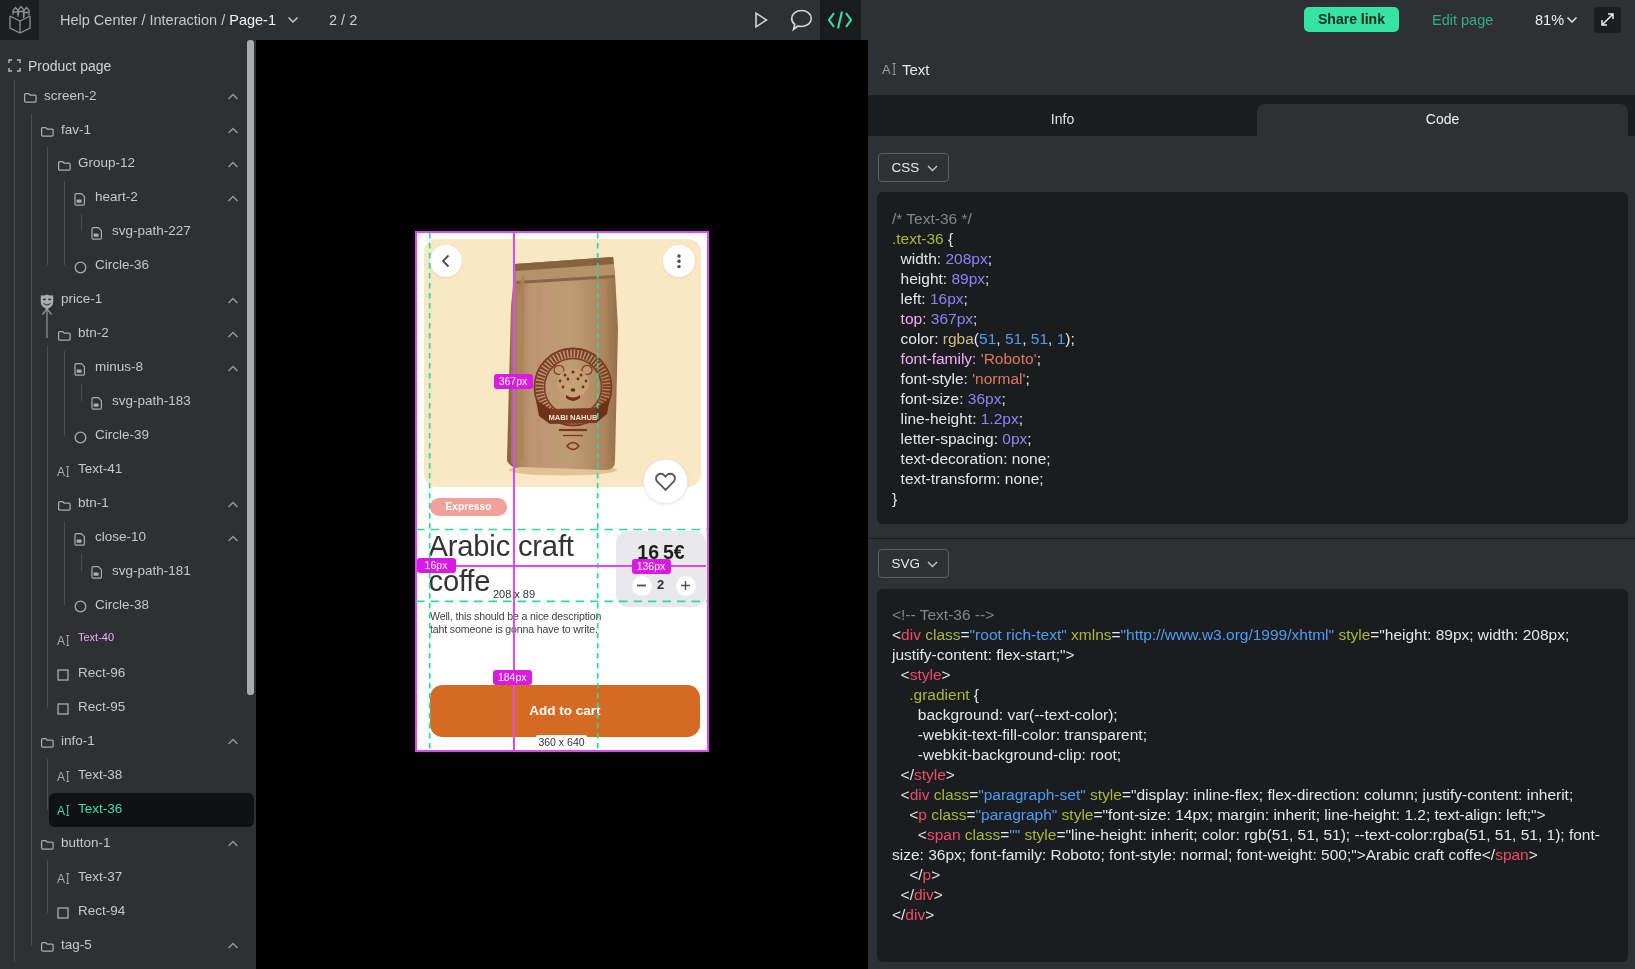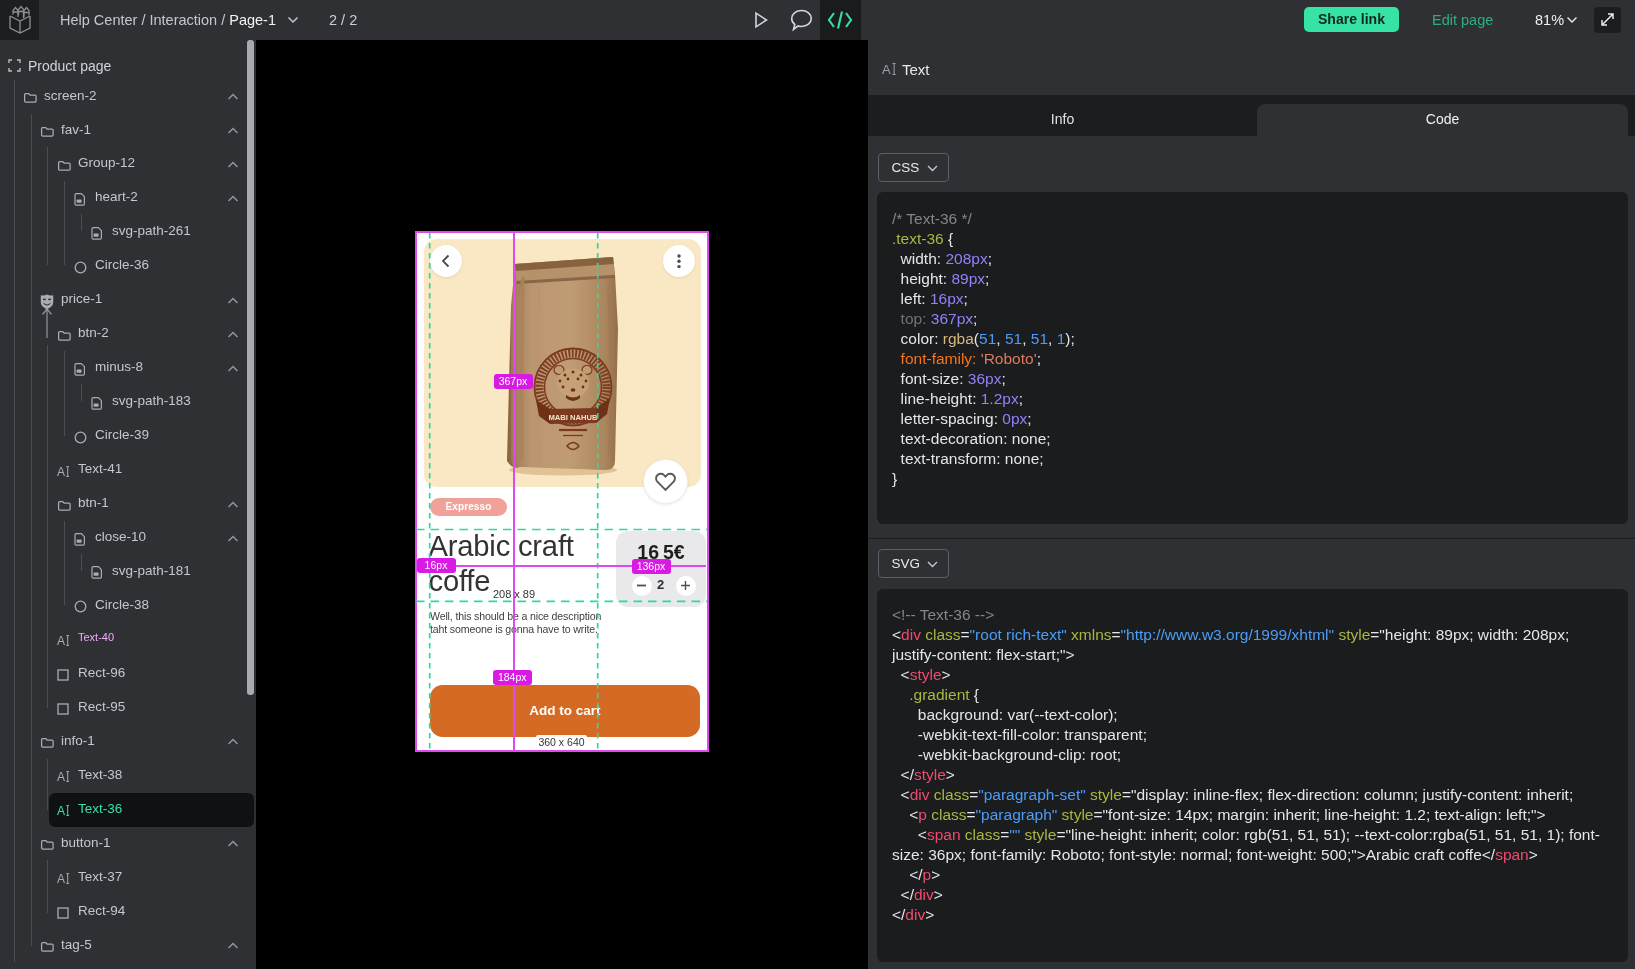"svg-path-261" div { text: svg-path-261 -> svg-path-227 }
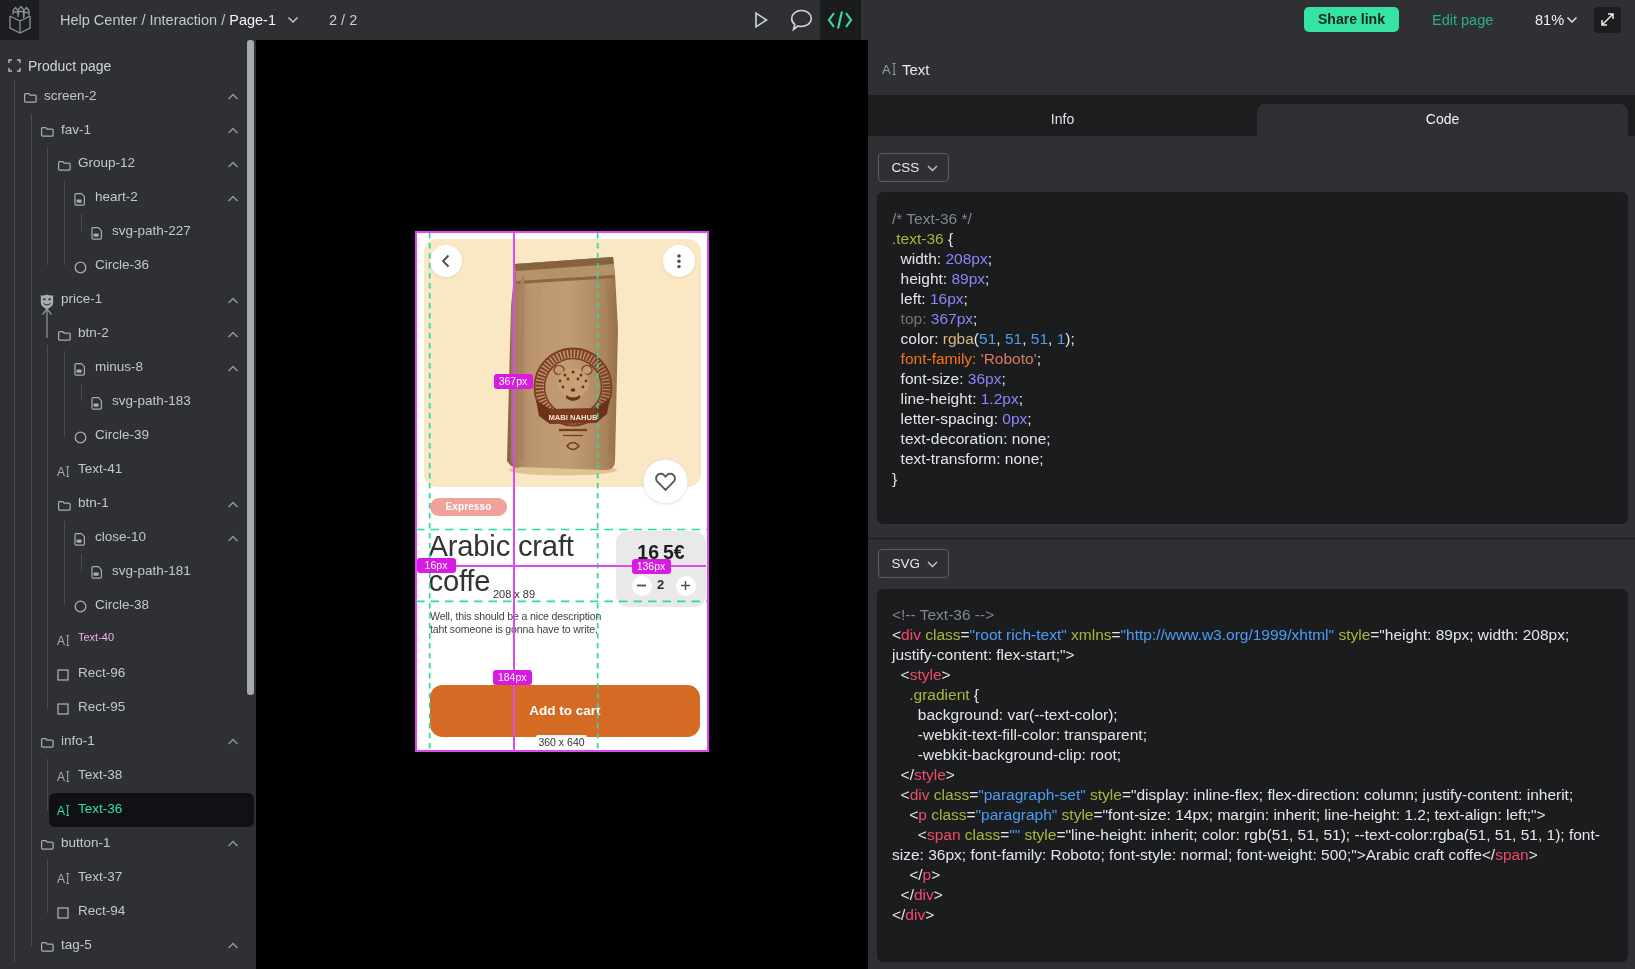"top:" span { color: #737373 -> #f0abfc }
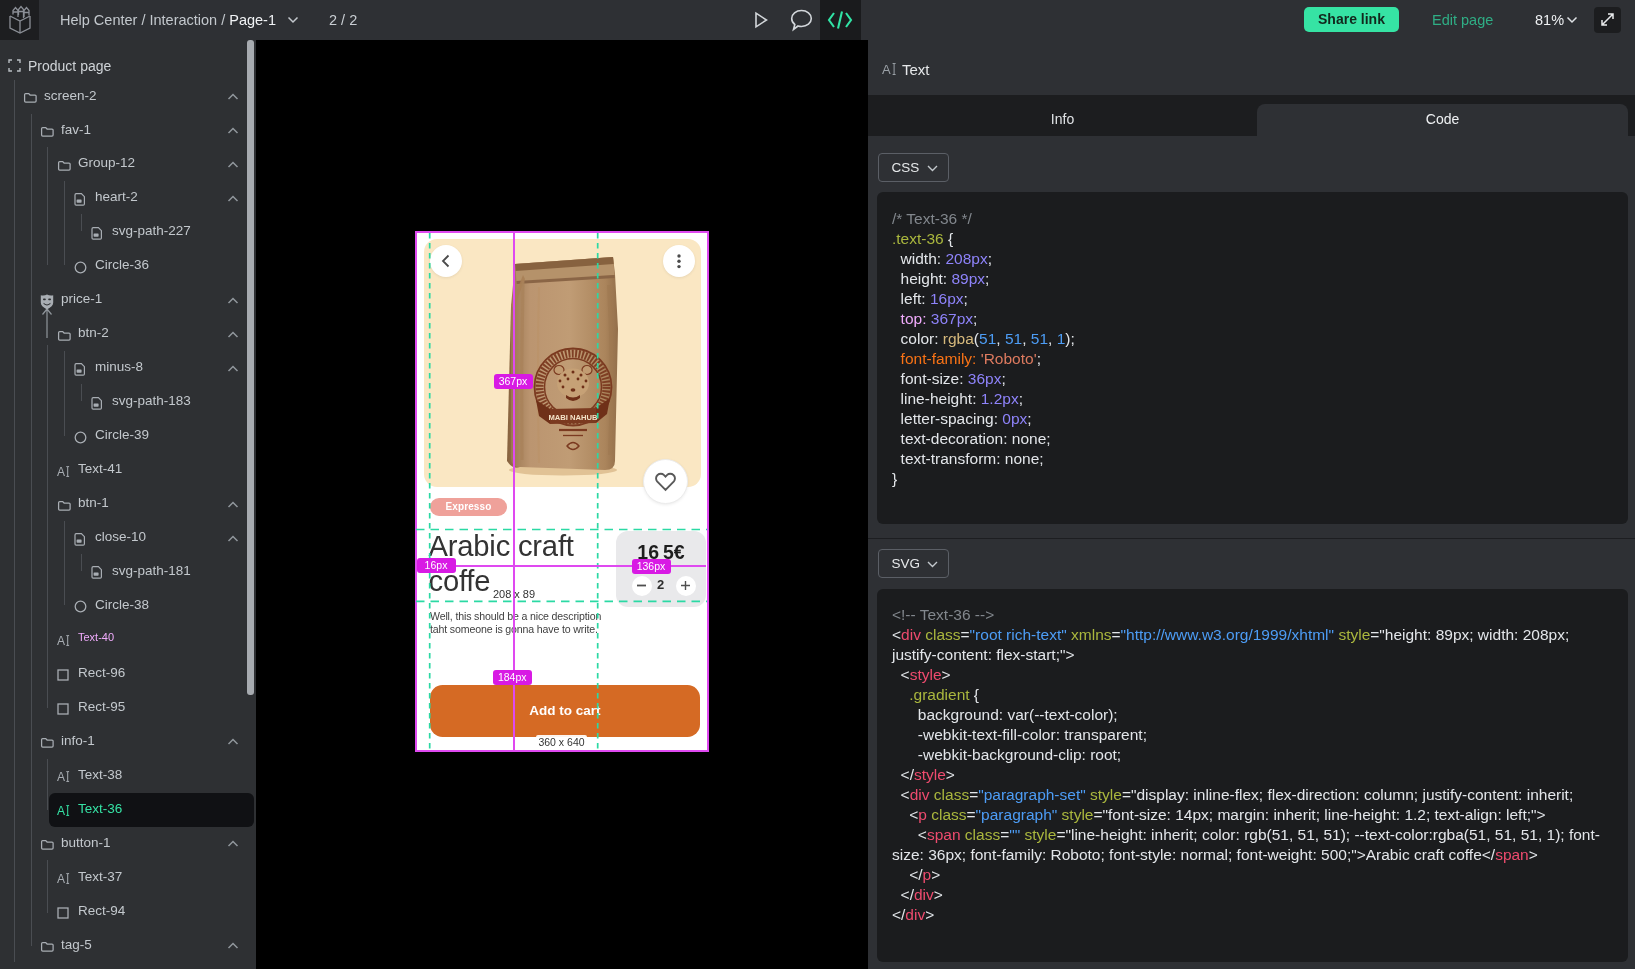"font-family:" span { color: #f97316 -> #f0abfc }
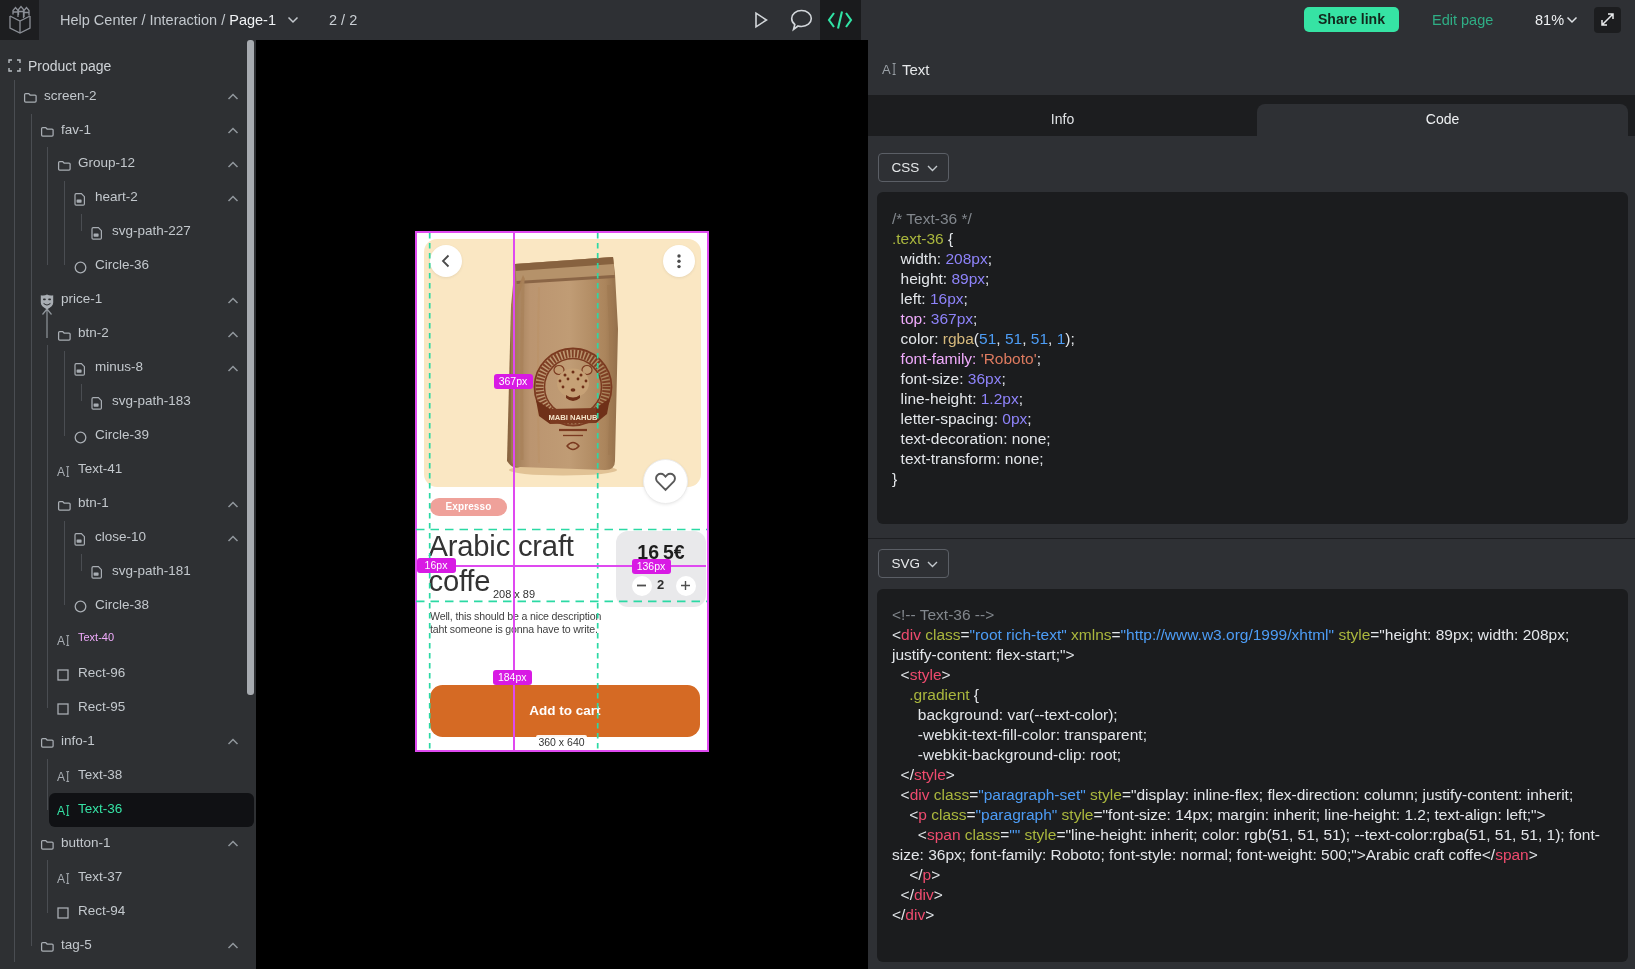"font-style: 'normal';" div.cl { html: none -> <div><span> font-style: </span><span>'normal'</span><span>;</span></div> }
